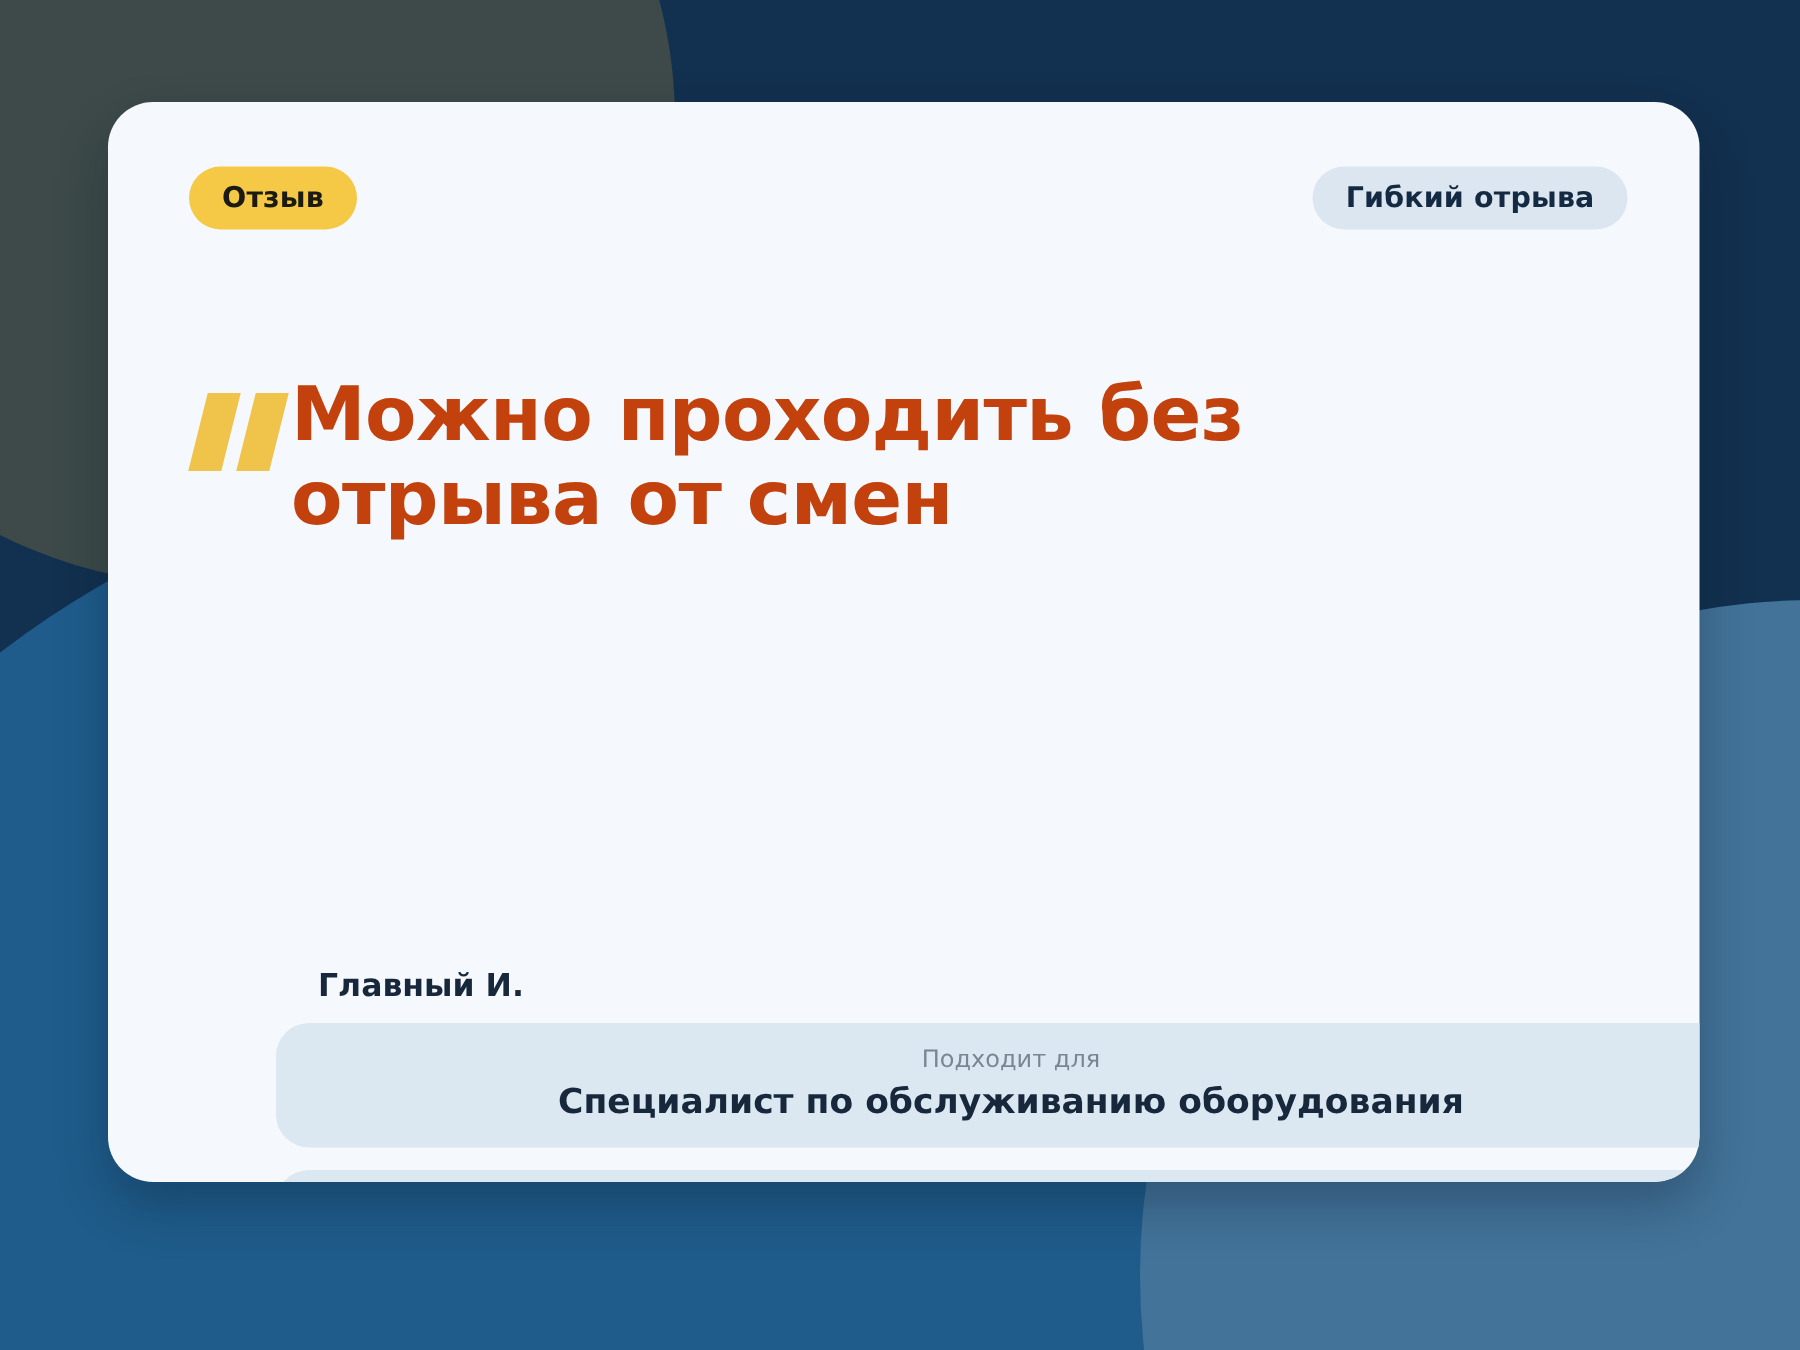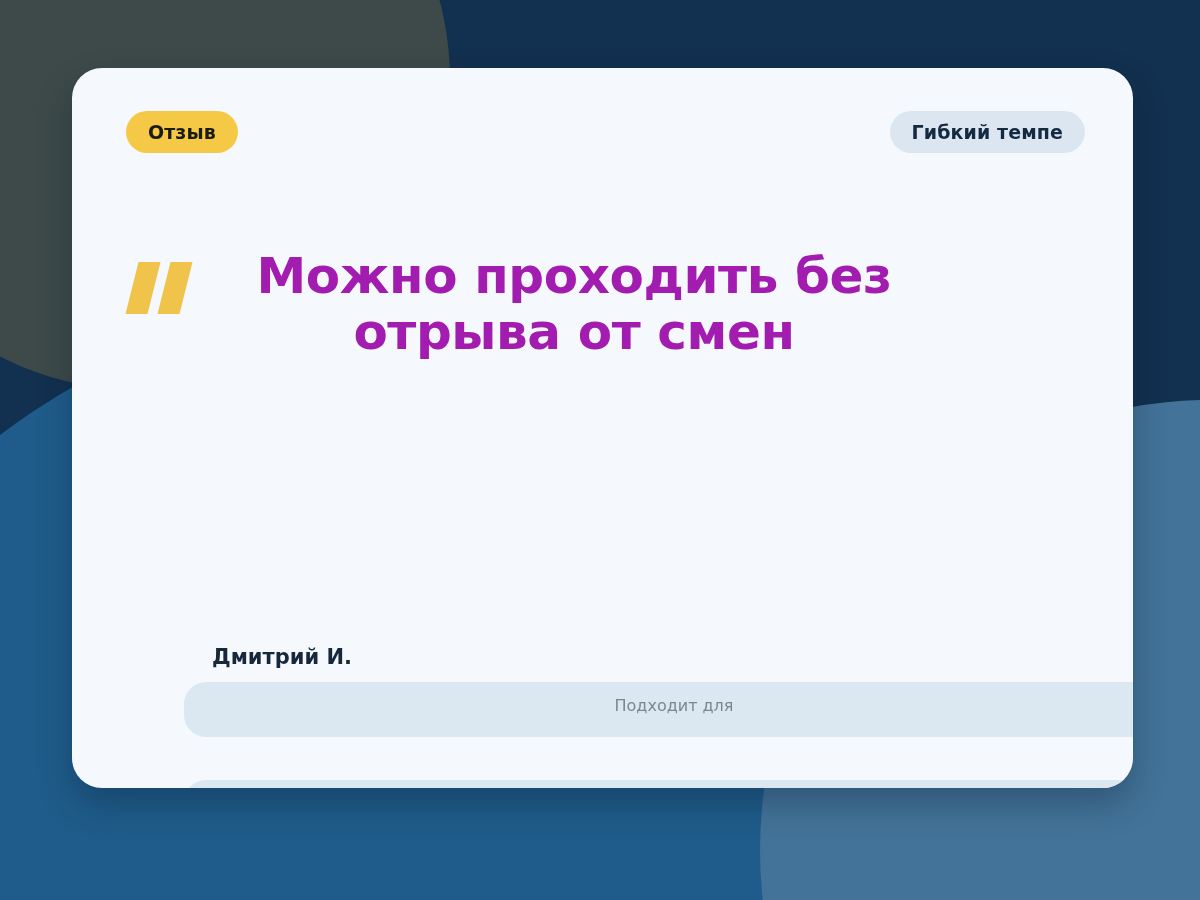"Гибкий темпе" div.badge { text: темпе -> отрыва }
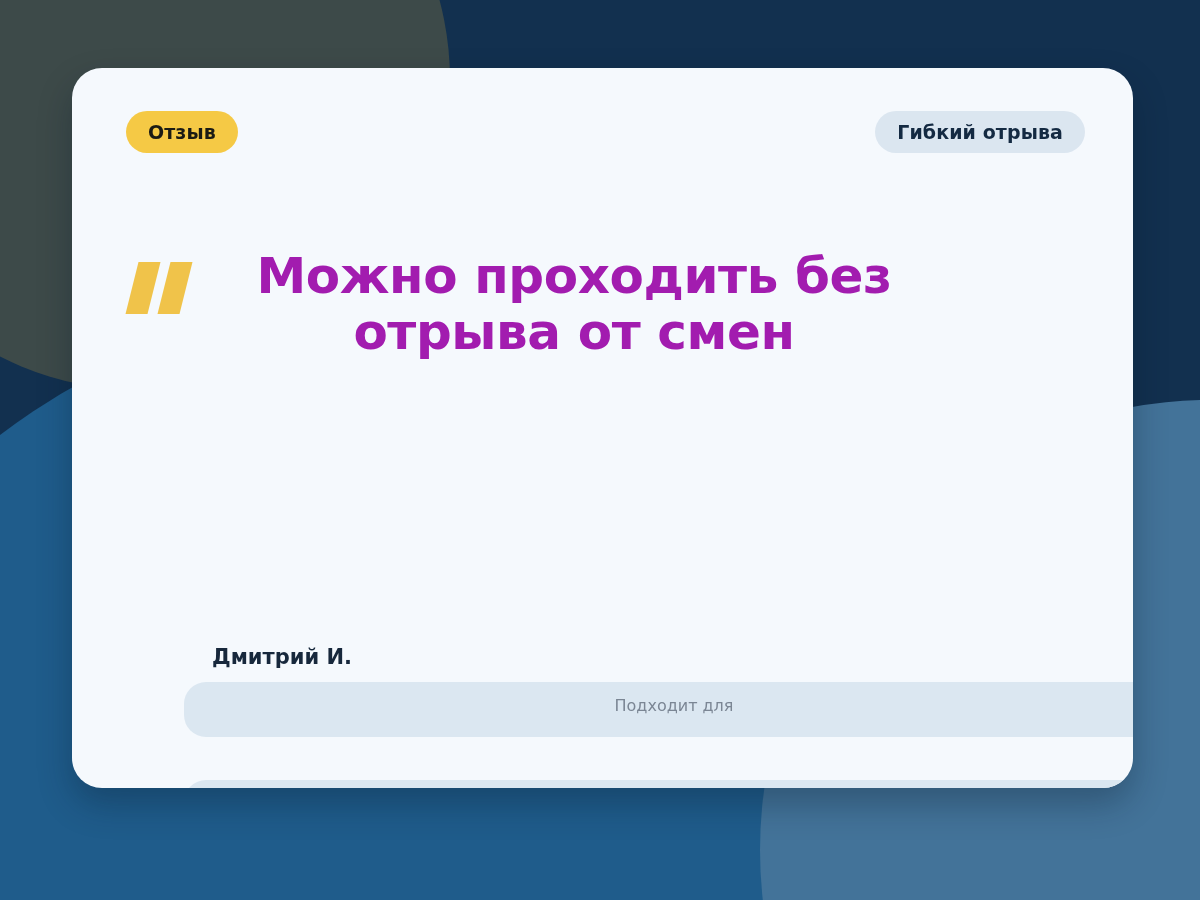"Можно проходить без отрыва от" .headline { color: #a21caf -> #c2410c; text-align: center -> none }
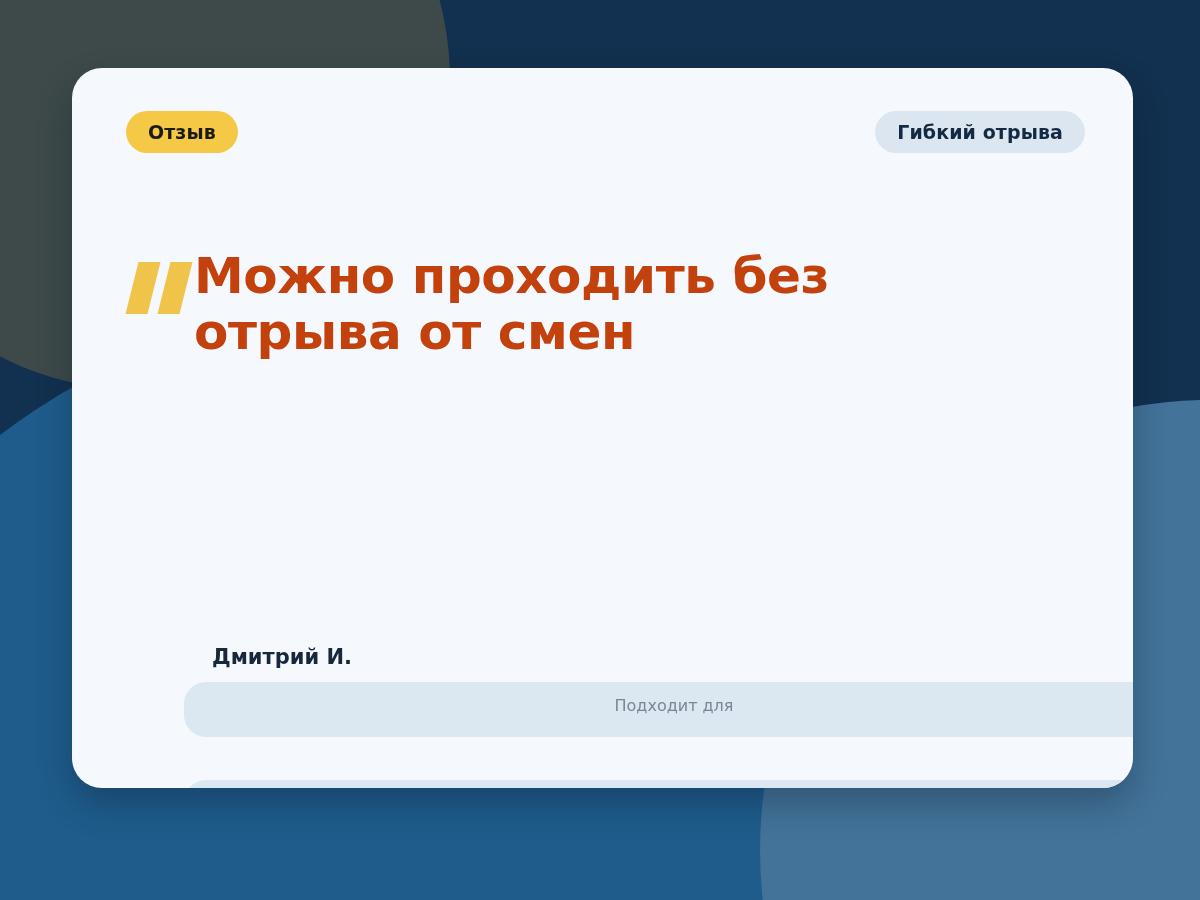"Дмитрий И." div.author { text: Дмитрий -> Главный }
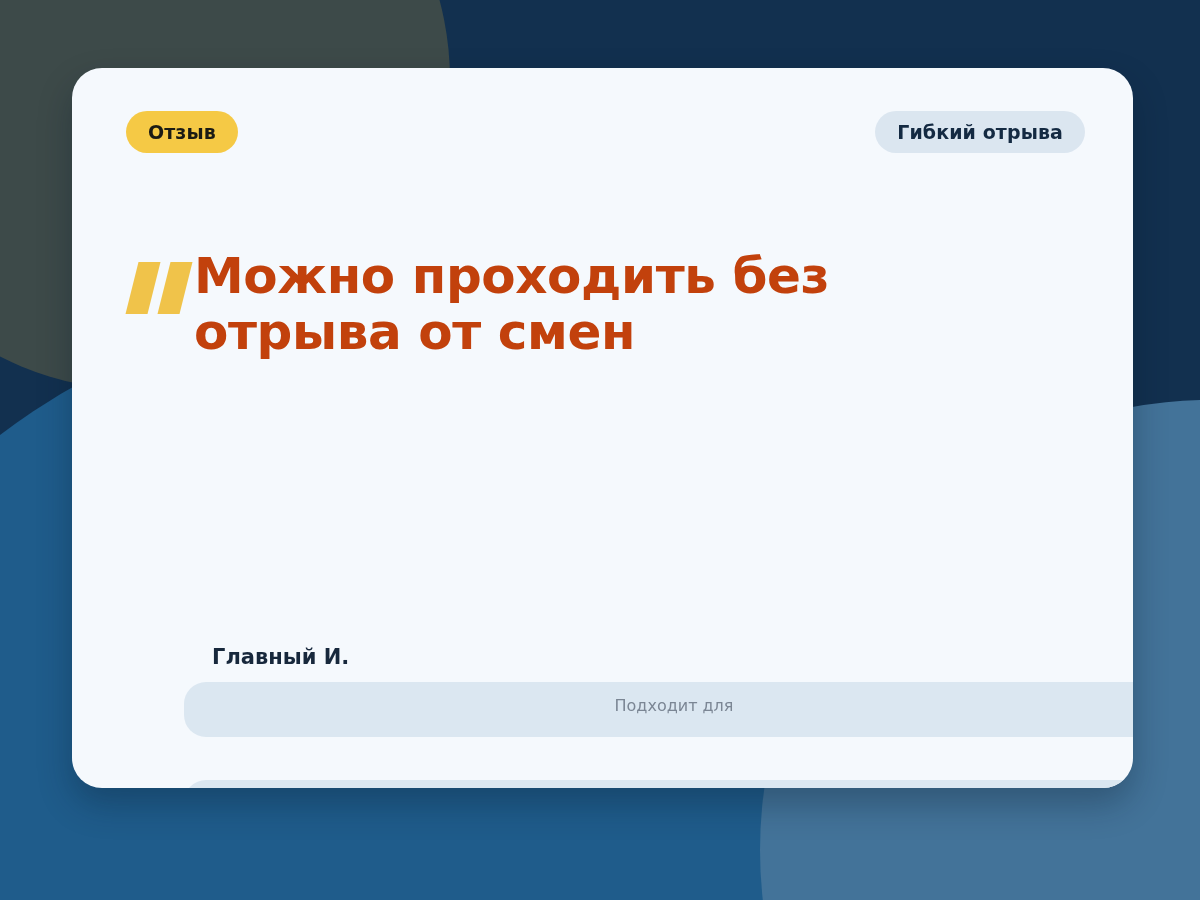"Специалист по обслуживанию оборудования" p.info-value { html: none -> <p>Специалист по обслуживанию оборудования</p> }
